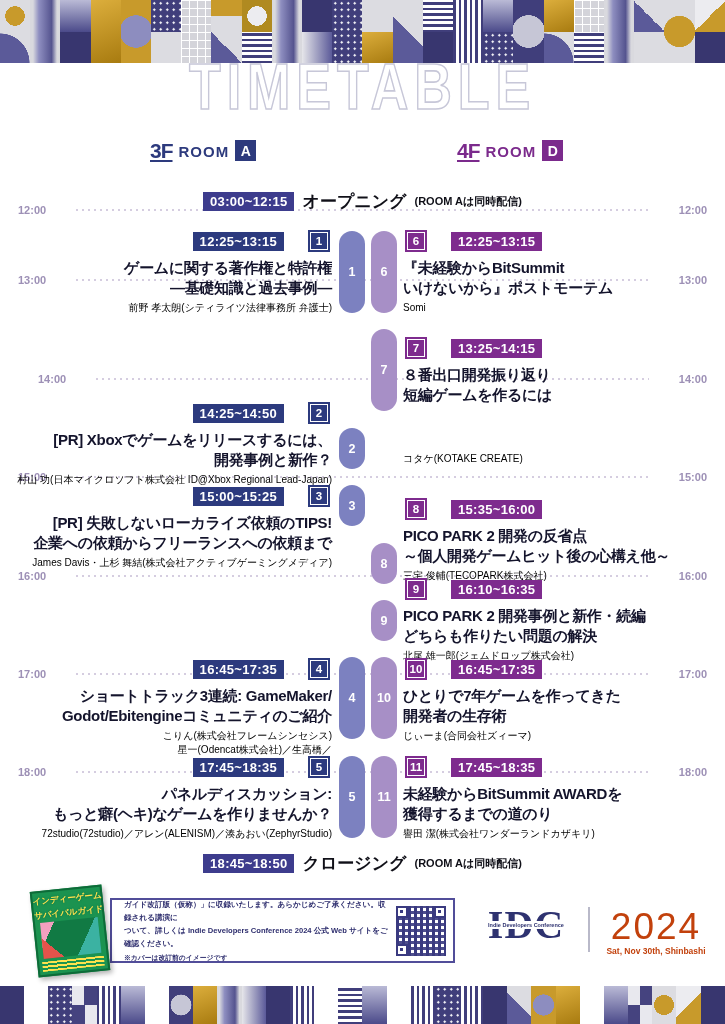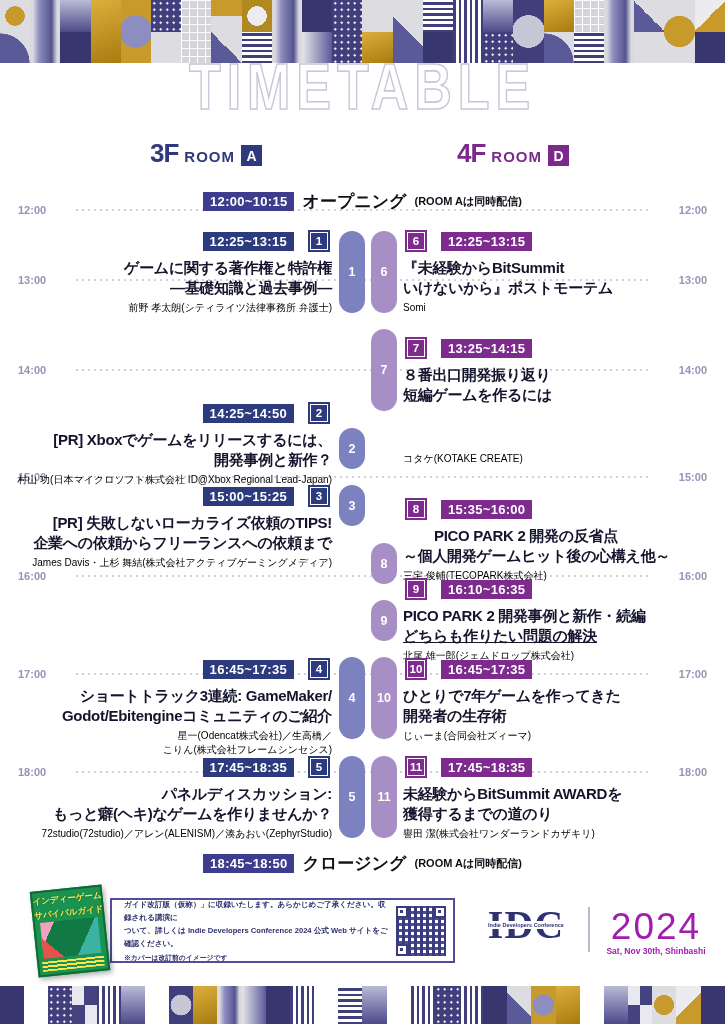"3F" .room-h .floor { font-size: 26px -> 21px; text-decoration: none -> underline }
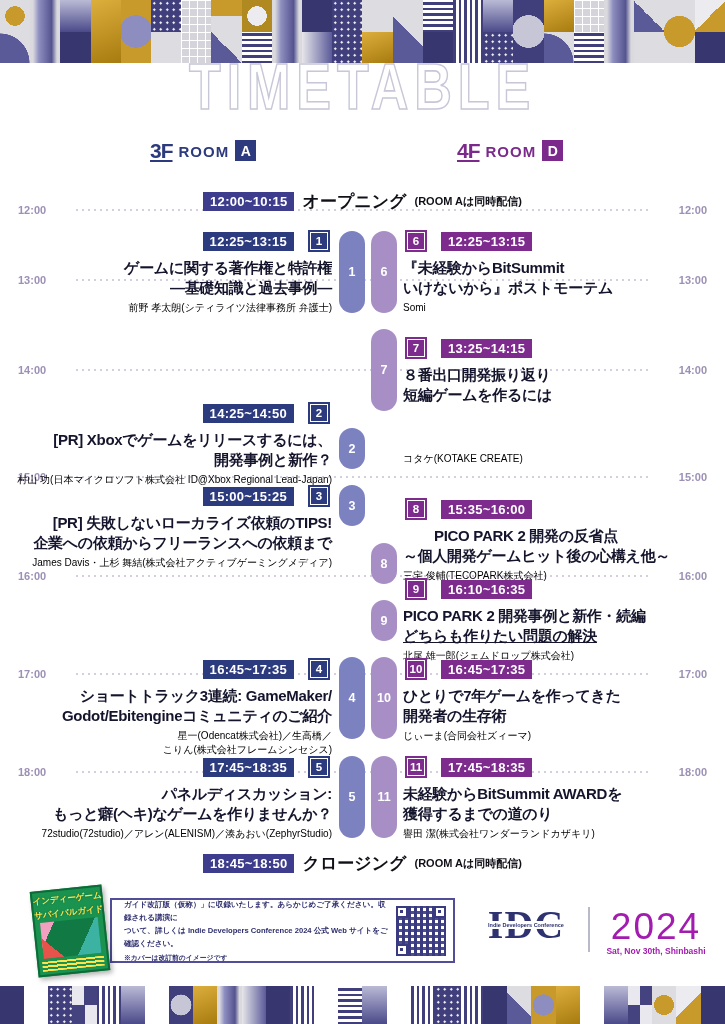"12:00~10:15" span.time-box { text: 12:00~10:15 -> 03:00~12:15 }
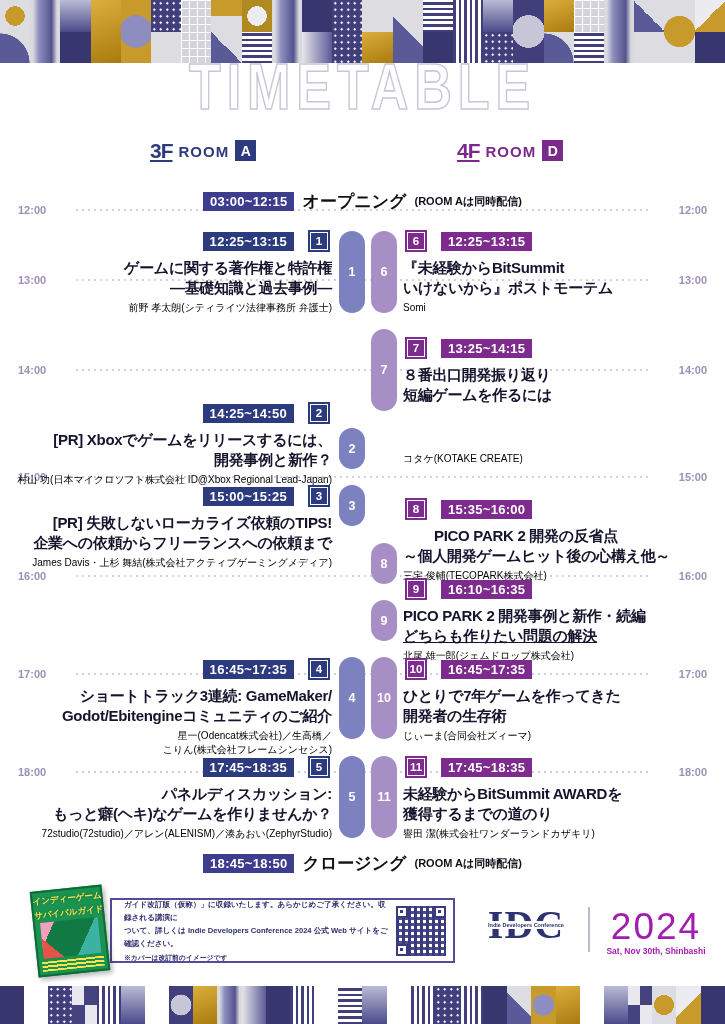"12:25~13:15" .badge-row { gap: 14px -> 24px }
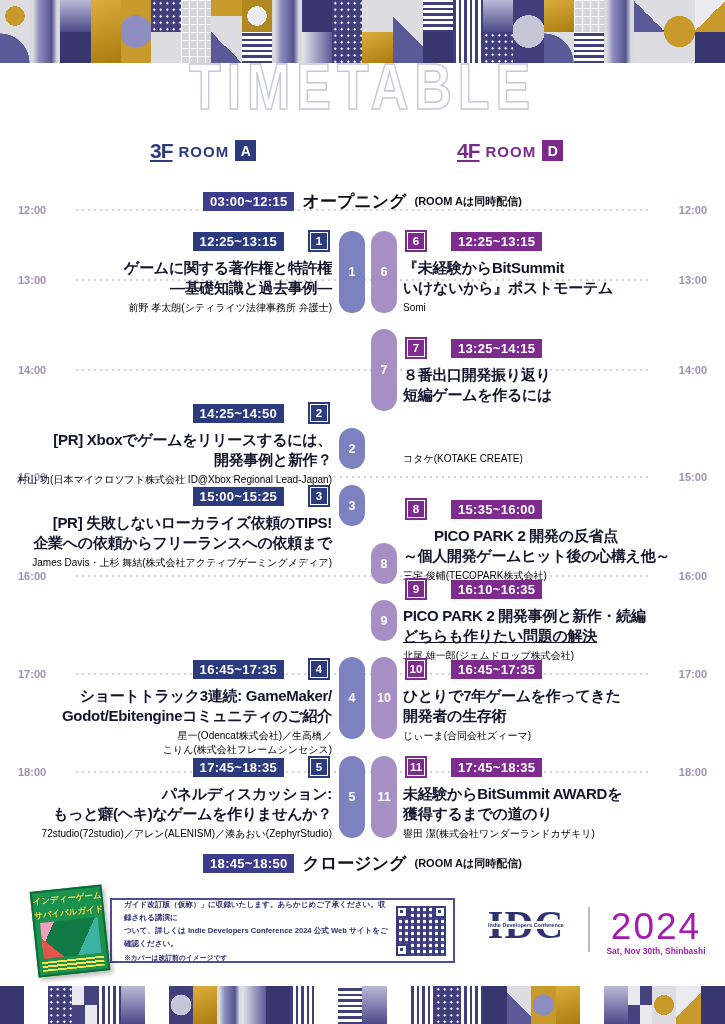"14:00" div.hour { margin-left: none -> 20px; top: 363px -> 372px }
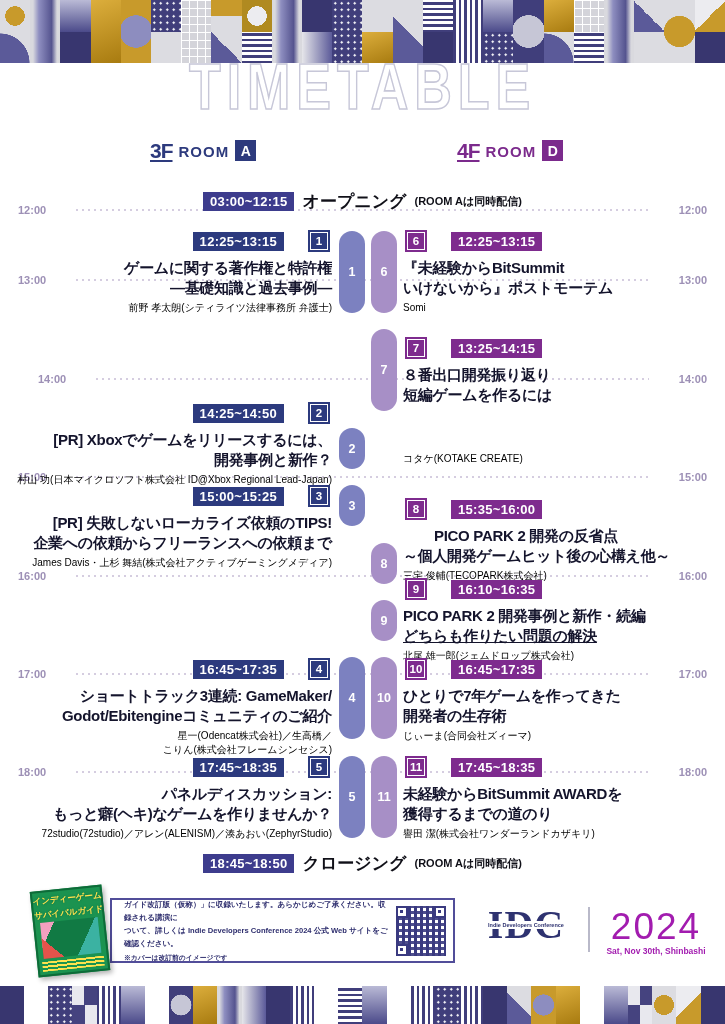"PICO PARK 2 開発の反省点" span { margin-left: 31px -> none }
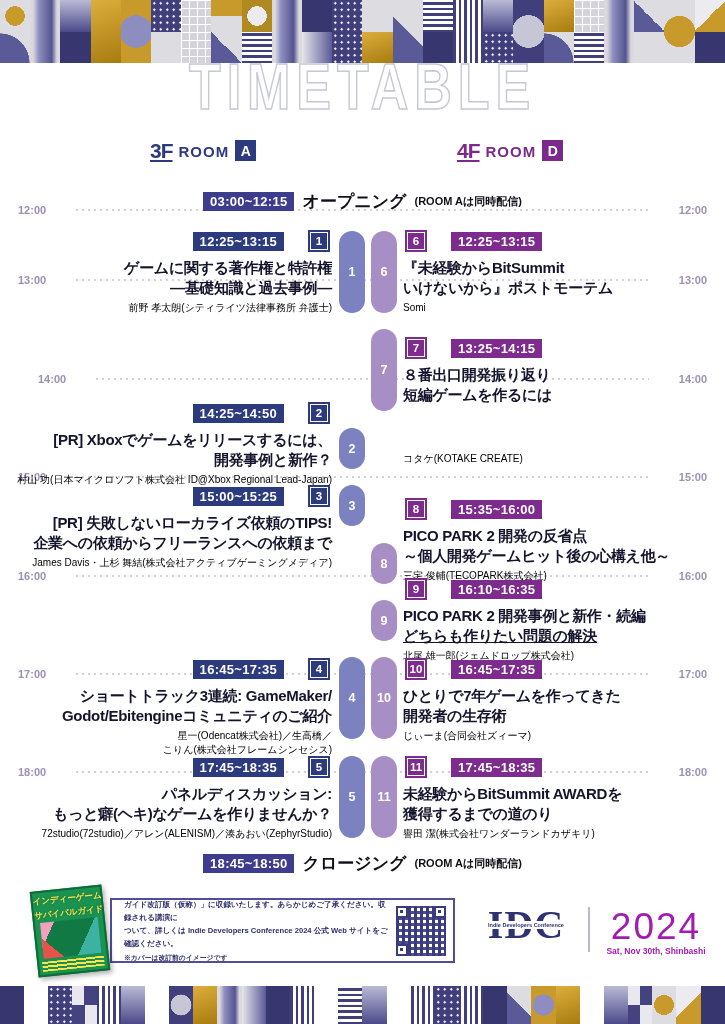"どちらも作りたい問題の解決" span { text-decoration: underline -> none }
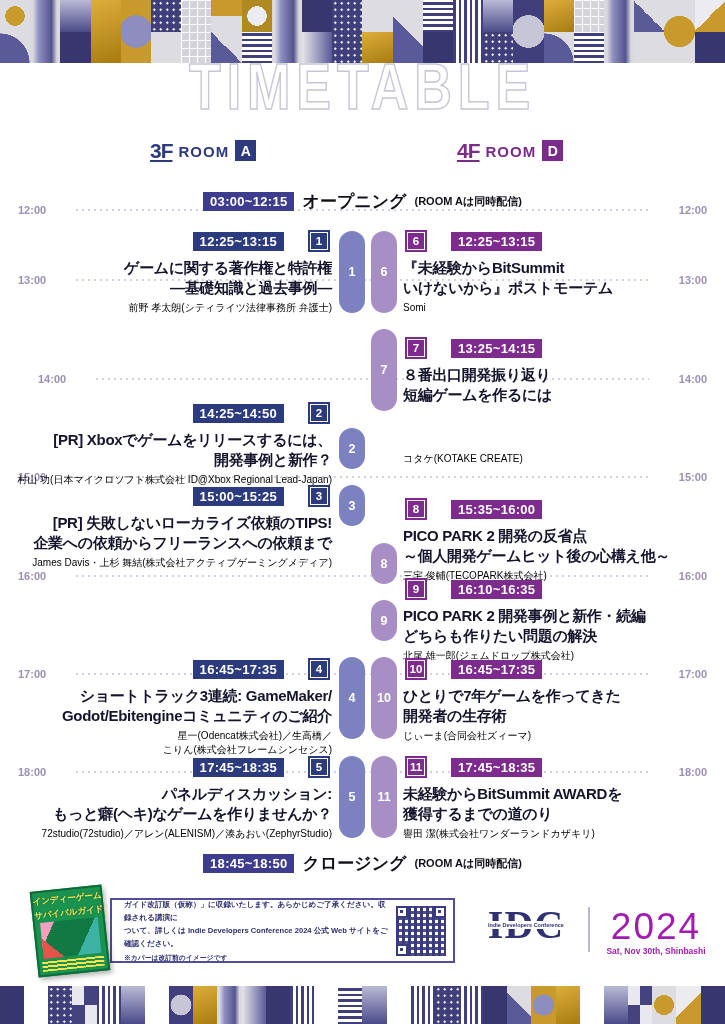"星一(Odencat株式会社)／生高橋／" span { order: before "こりん(株式会社フレームシンセシス)" -> after "こりん(株式会社フレームシンセシス)" }
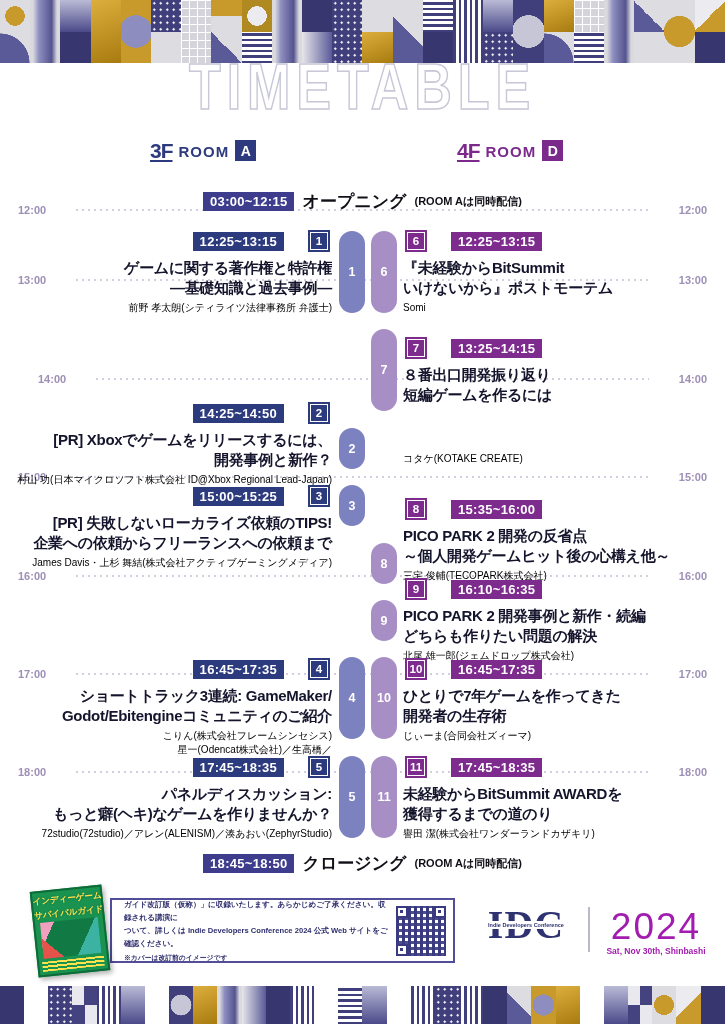"2024" .y2024 { color: #a21caf -> #c2410c }
